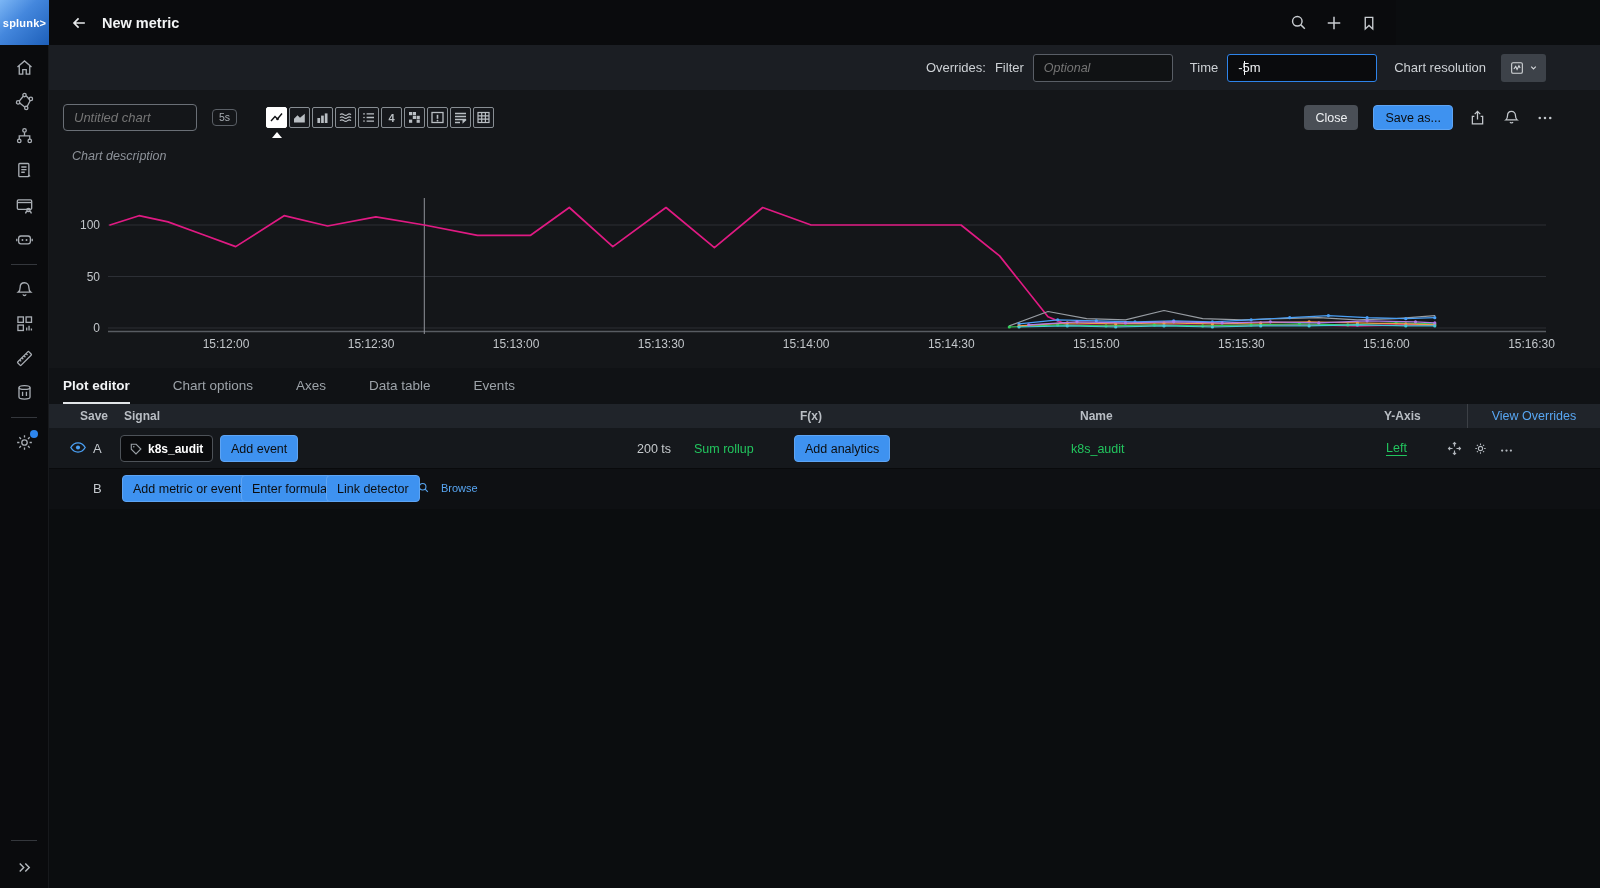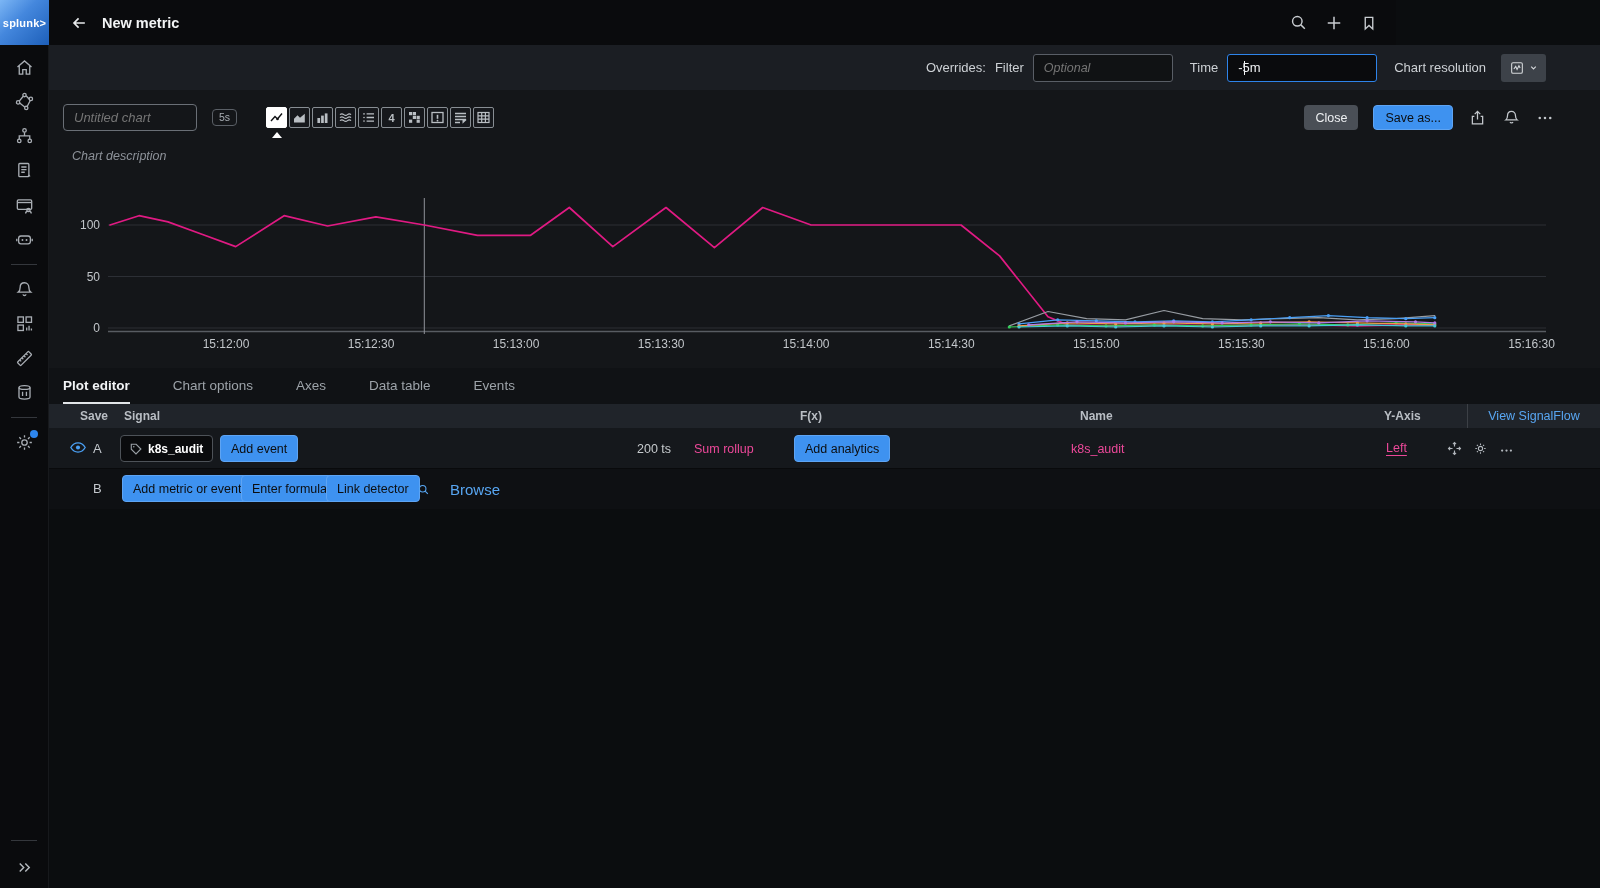"View SignalFlow" span.vsf-cell { text: SignalFlow -> Overrides }
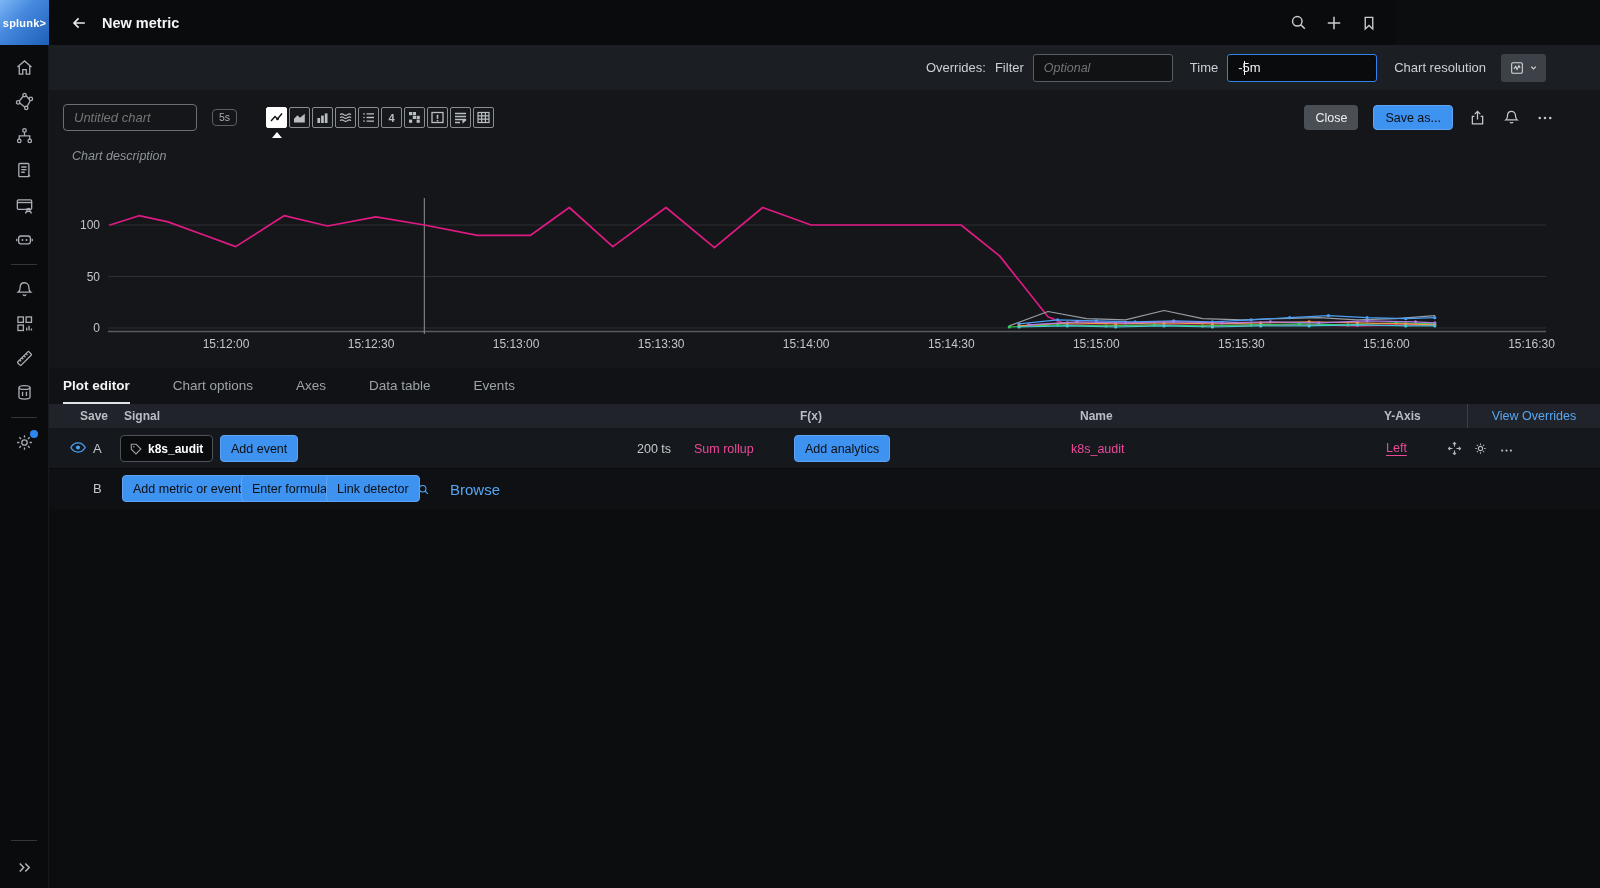"Sum rollup" .link-blue { color: #ec4899 -> #22c55e }
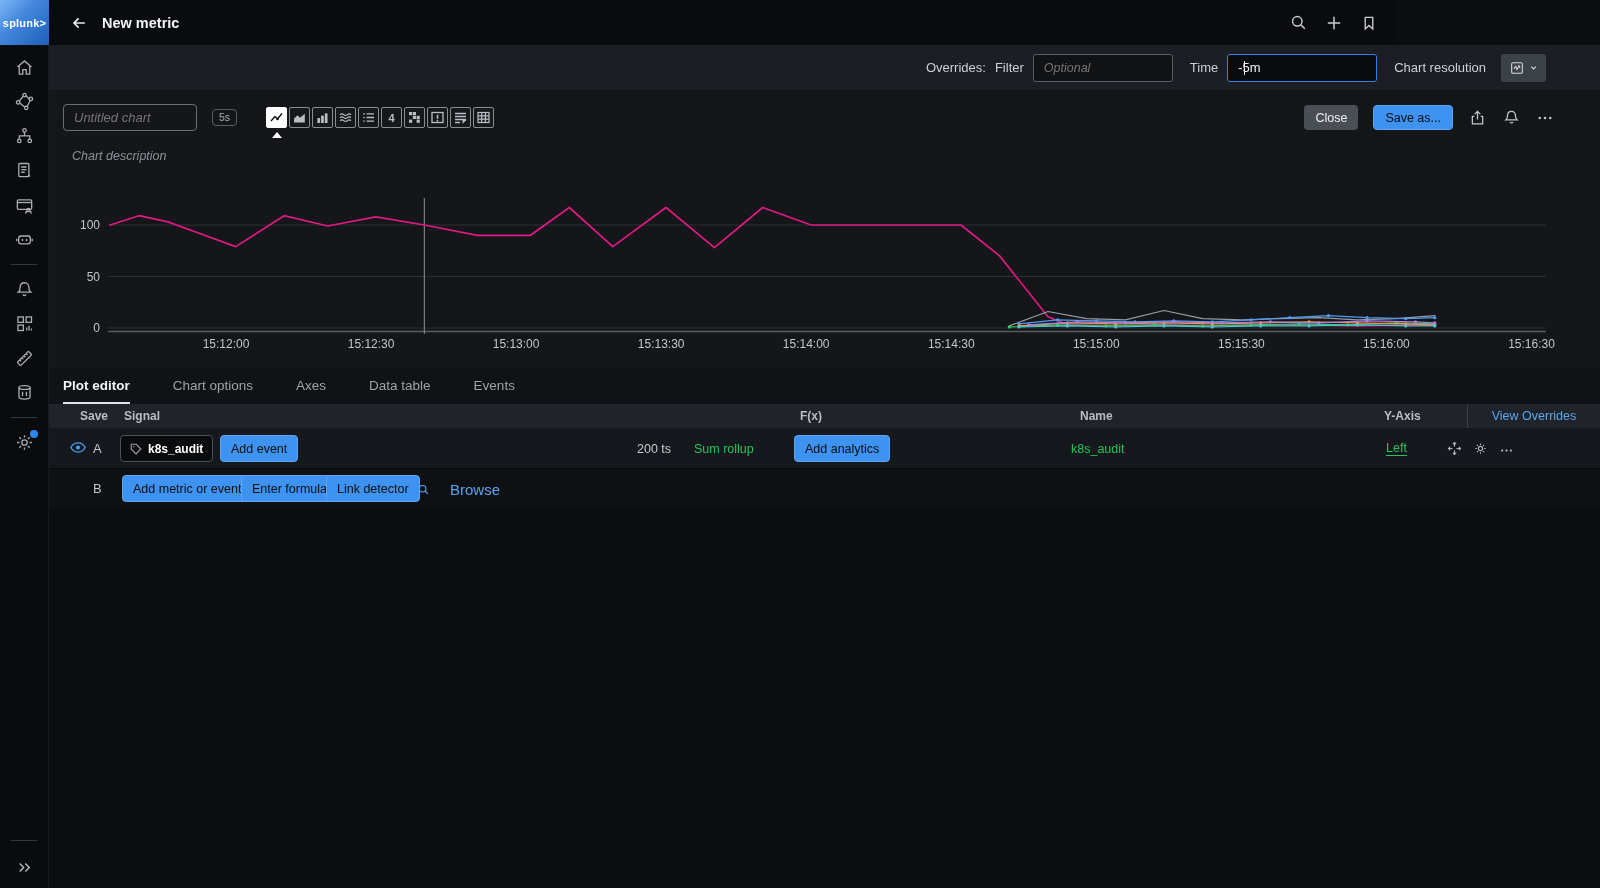"Browse" .browse-link { font-size: 15px -> 11px; gap: 20px -> 11px }
